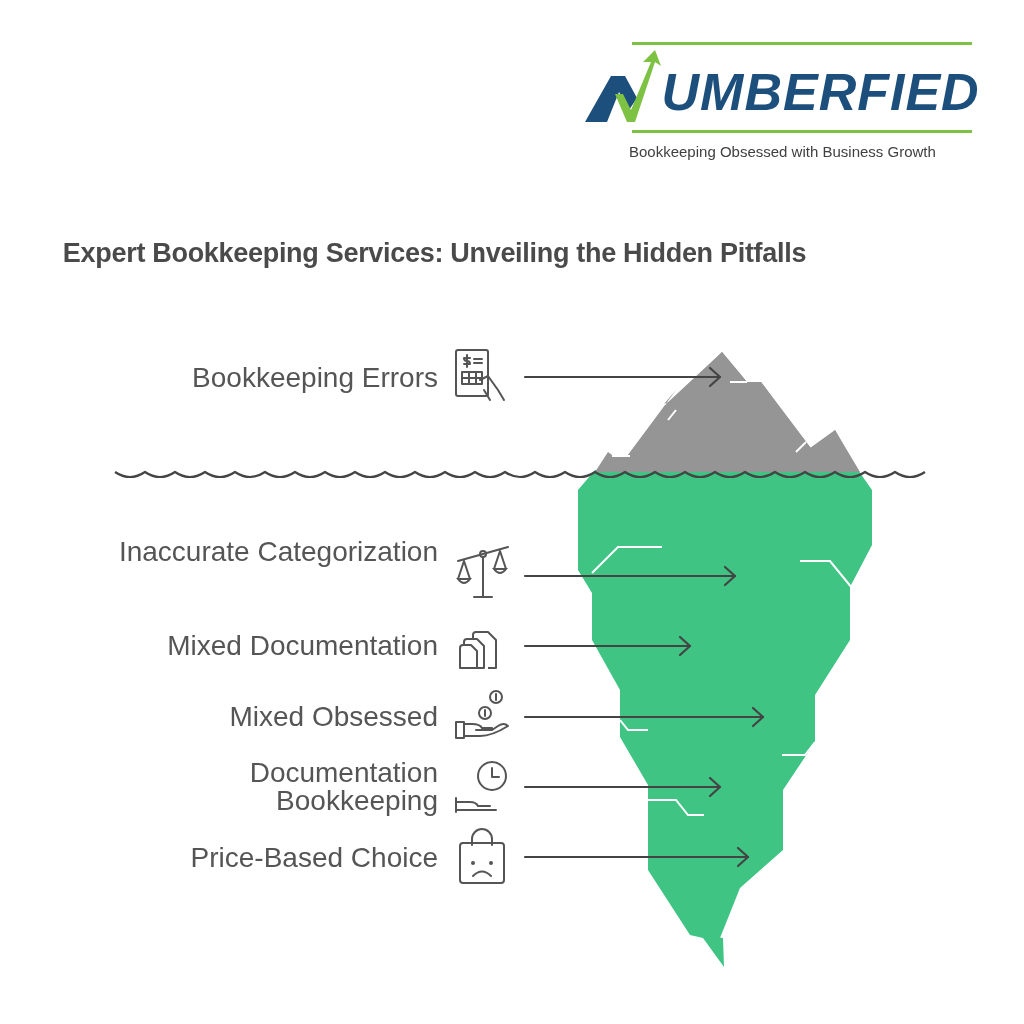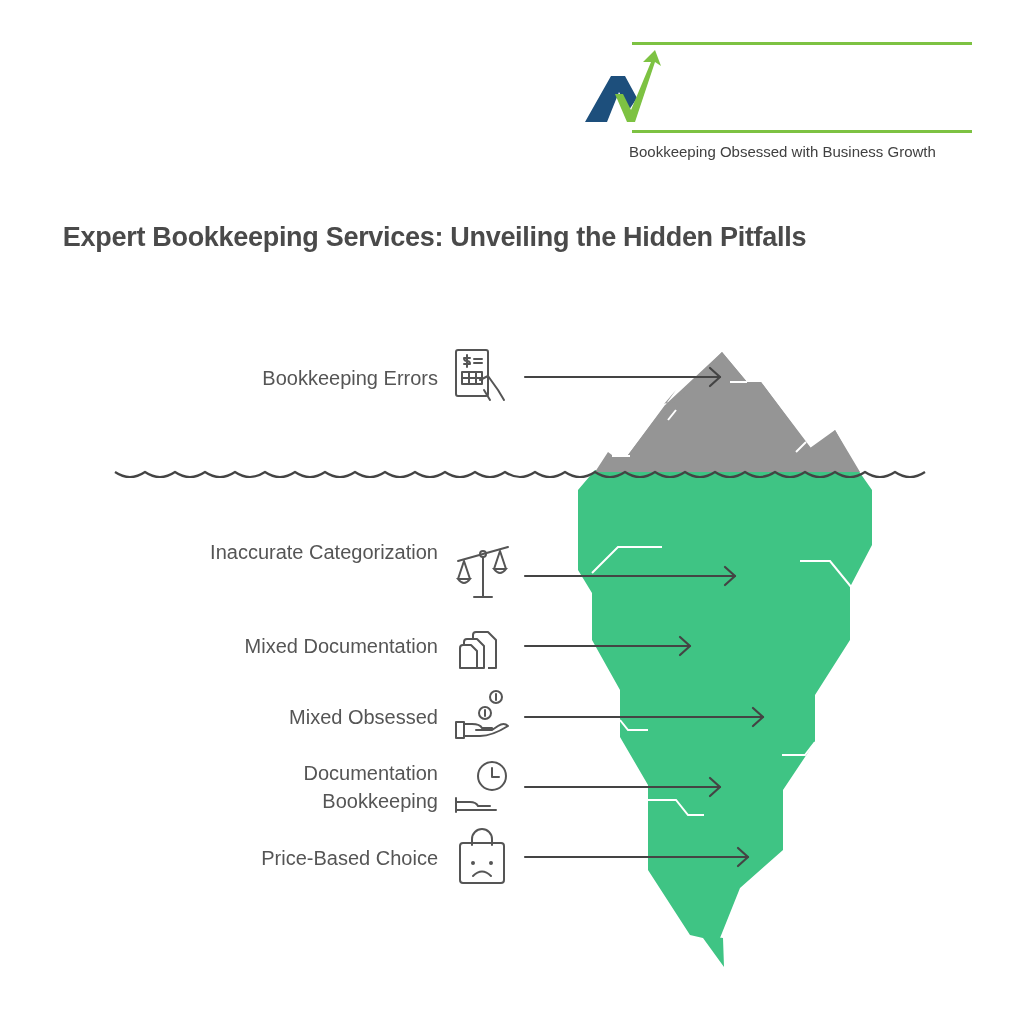"UMBERFIED" div.logo-word { html: none -> <div> <span>N</span><span>UMBERFIED</span> </div> }
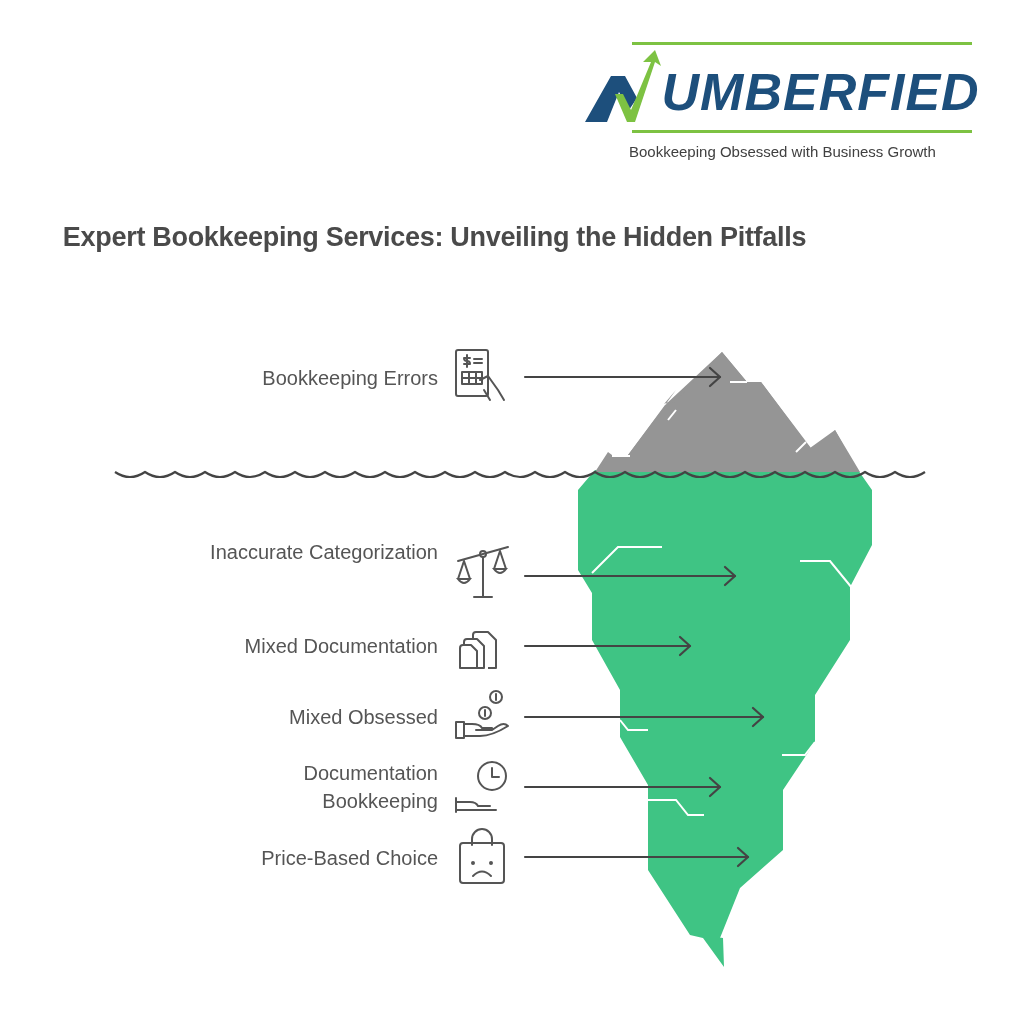"Expert Bookkeeping Services: Unveiling" .title { top: 222px -> 238px }
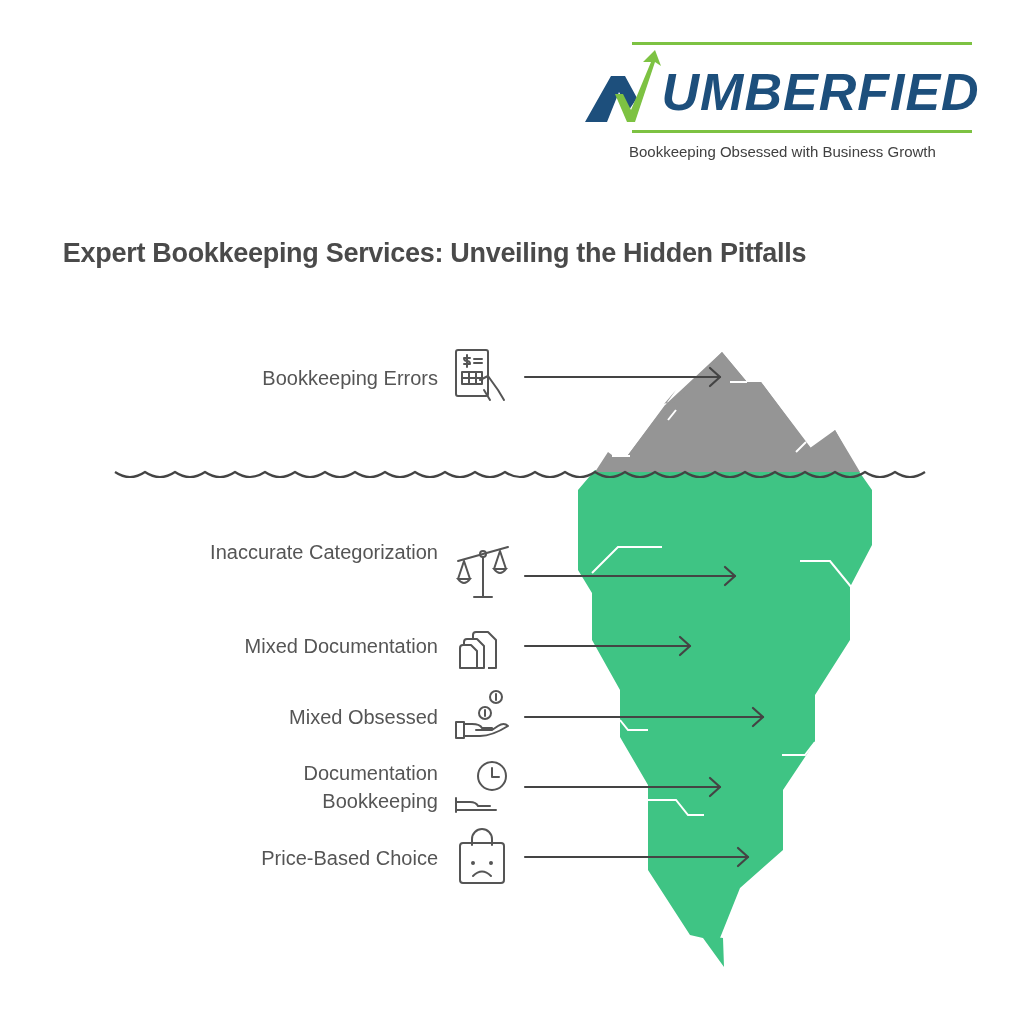"Bookkeeping Errors" .label { font-size: 20px -> 28px }
